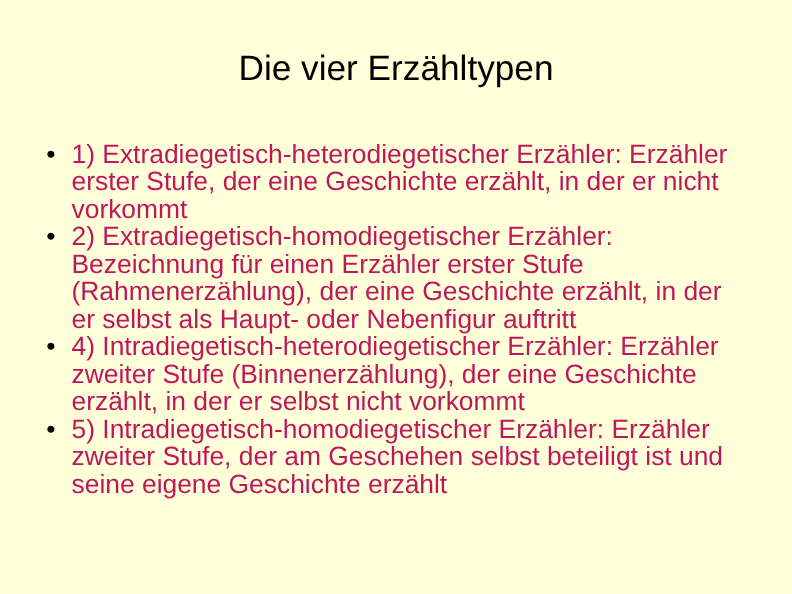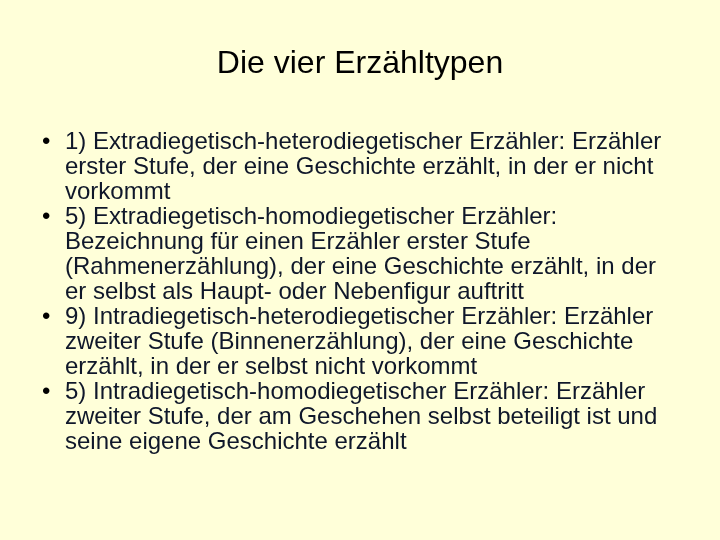"1) Extradiegetisch-heterodiegetischer" .bullet-text { color: #0f172a -> #be185d }
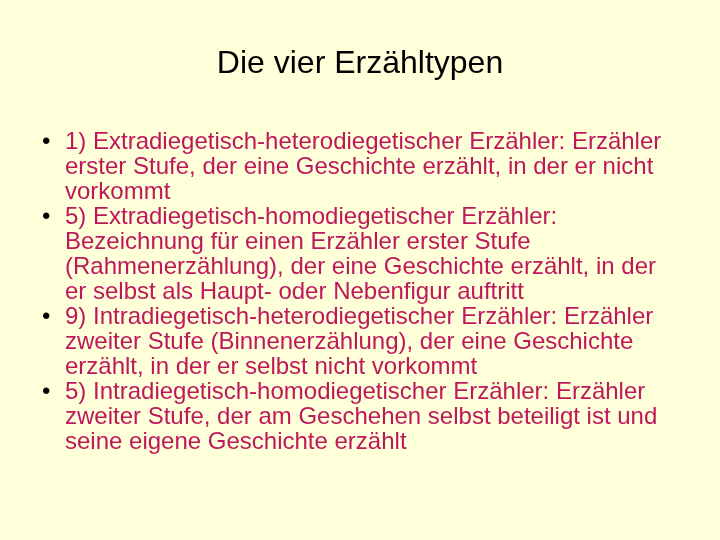"5) Extradiegetisch-homodiegetischer" div.bullet-text { text: 5 -> 2 }
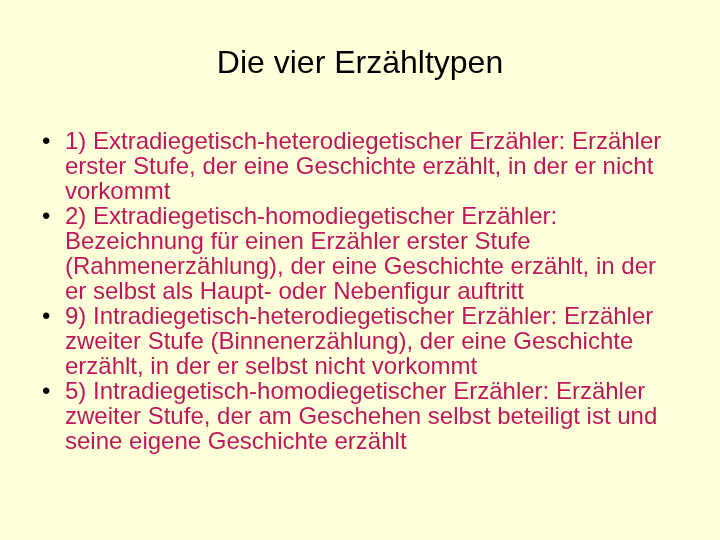"9) Intradiegetisch-heterodiegetischer" div.bullet-text { text: 9 -> 4 }
